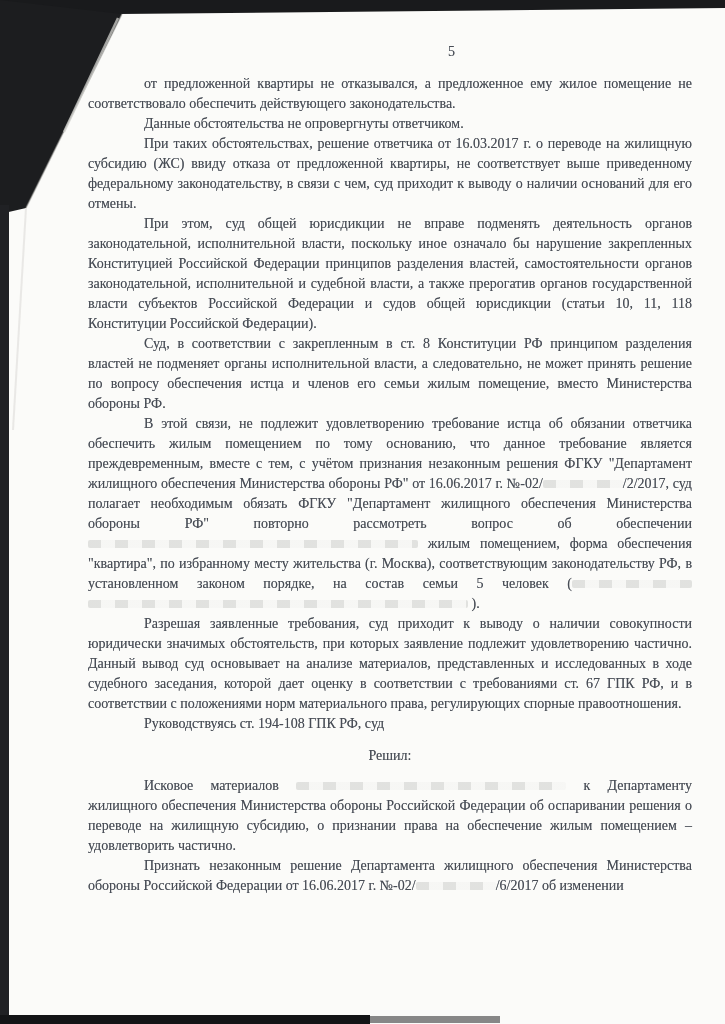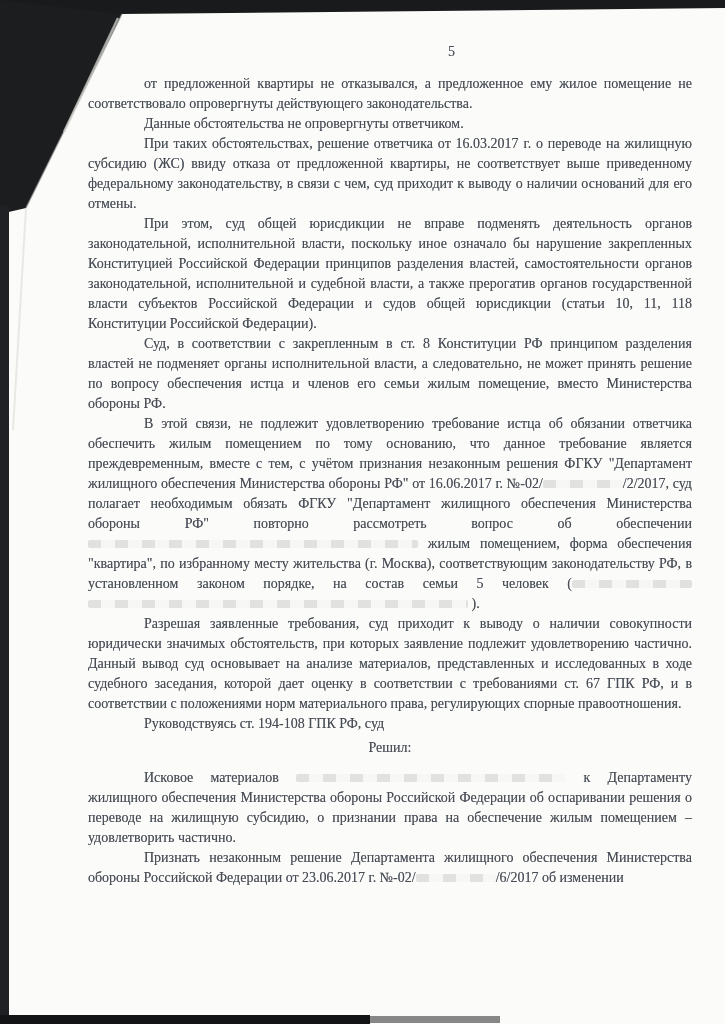"от предложенной квартиры не отказывался," p.body { text: опровергнуты -> обеспечить }
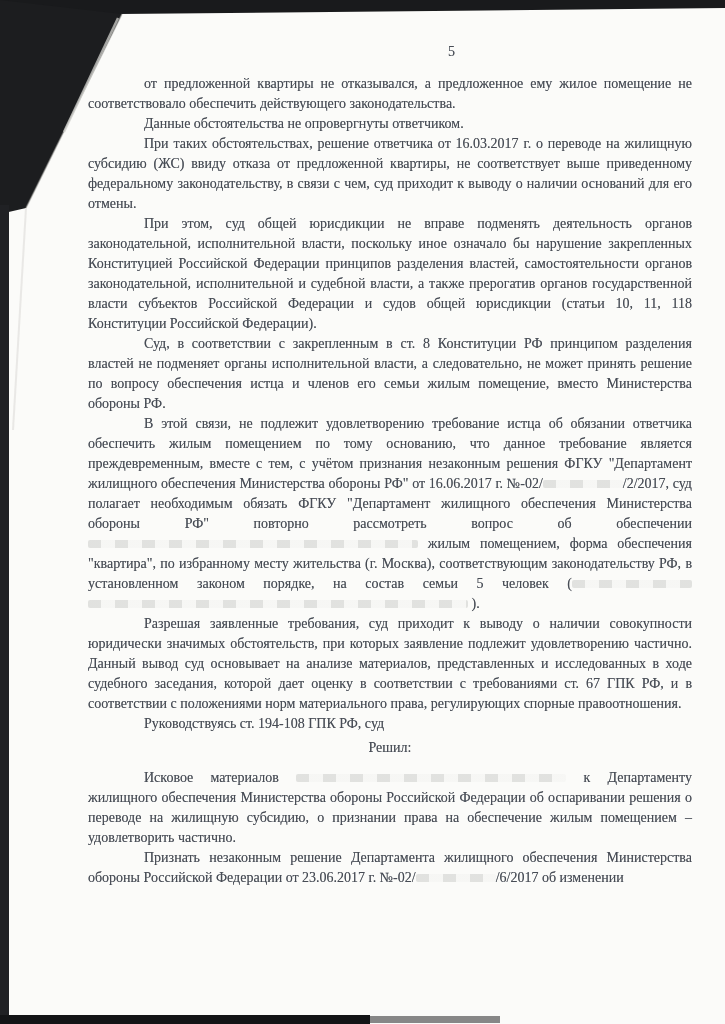"Решил:" p.heading { margin: 4px 0 10px 0 -> 12px 0 10px 0 }
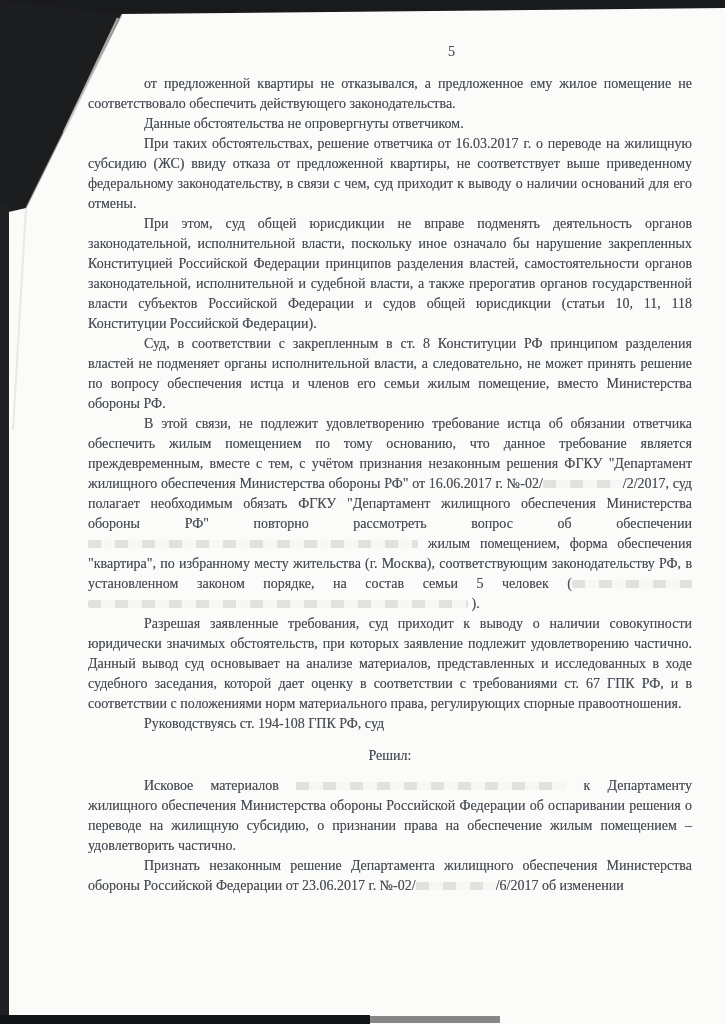"Признать незаконным решение Департамента" span { text: 23.06.2017 -> 16.06.2017 }
